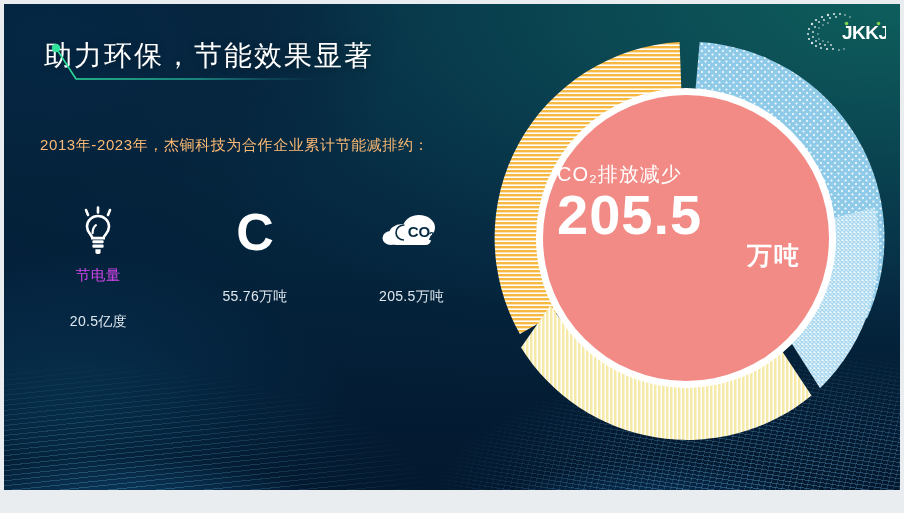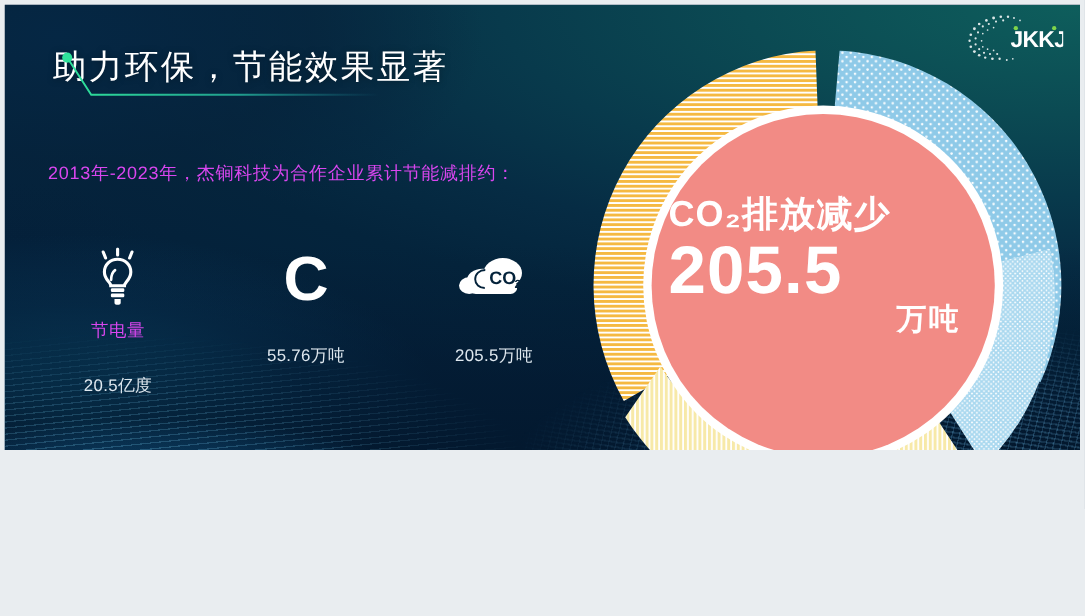"JKKJ" #slide { height: 371px -> 486px }
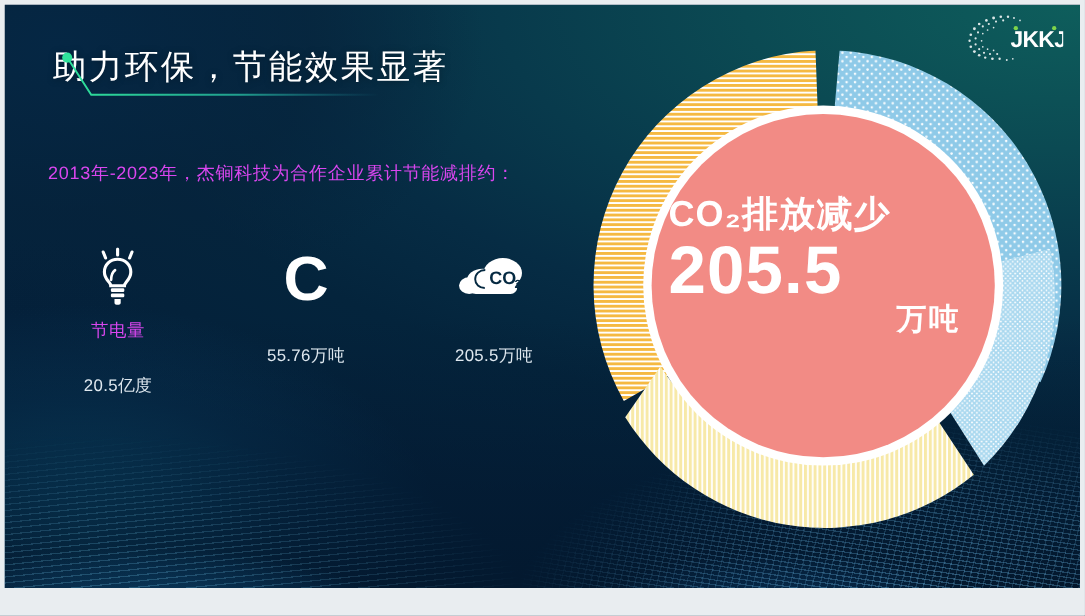"2013年-2023年，杰锏科技为合作企业累计节能减排约：" .subtitle { color: #d946ef -> #fdba74 }
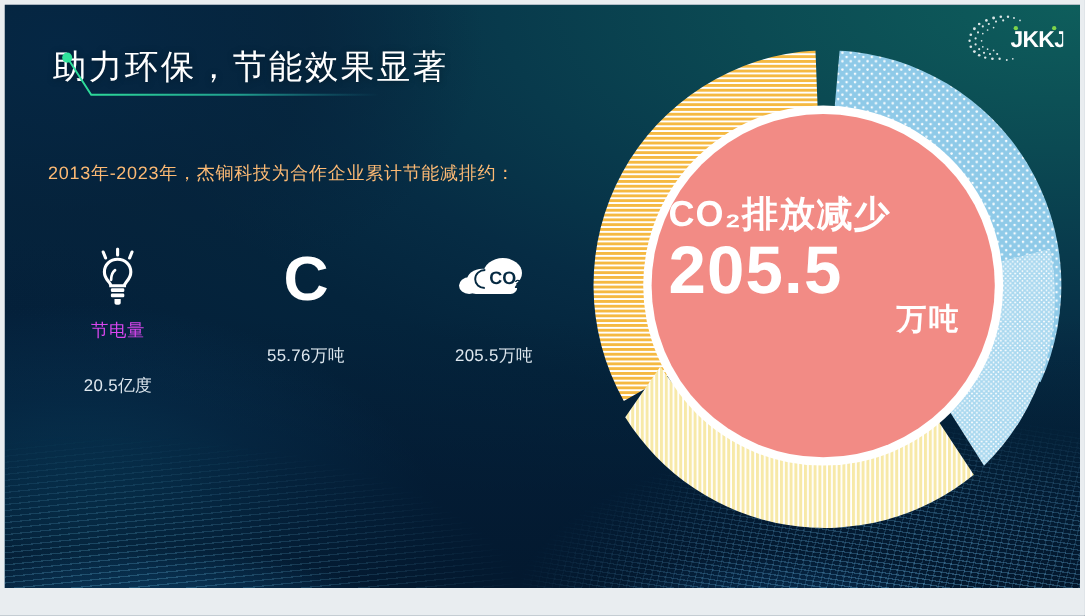"CO₂排放减少" .dc-title { font-size: 30px -> 20px; font-weight: 700 -> 400 }
